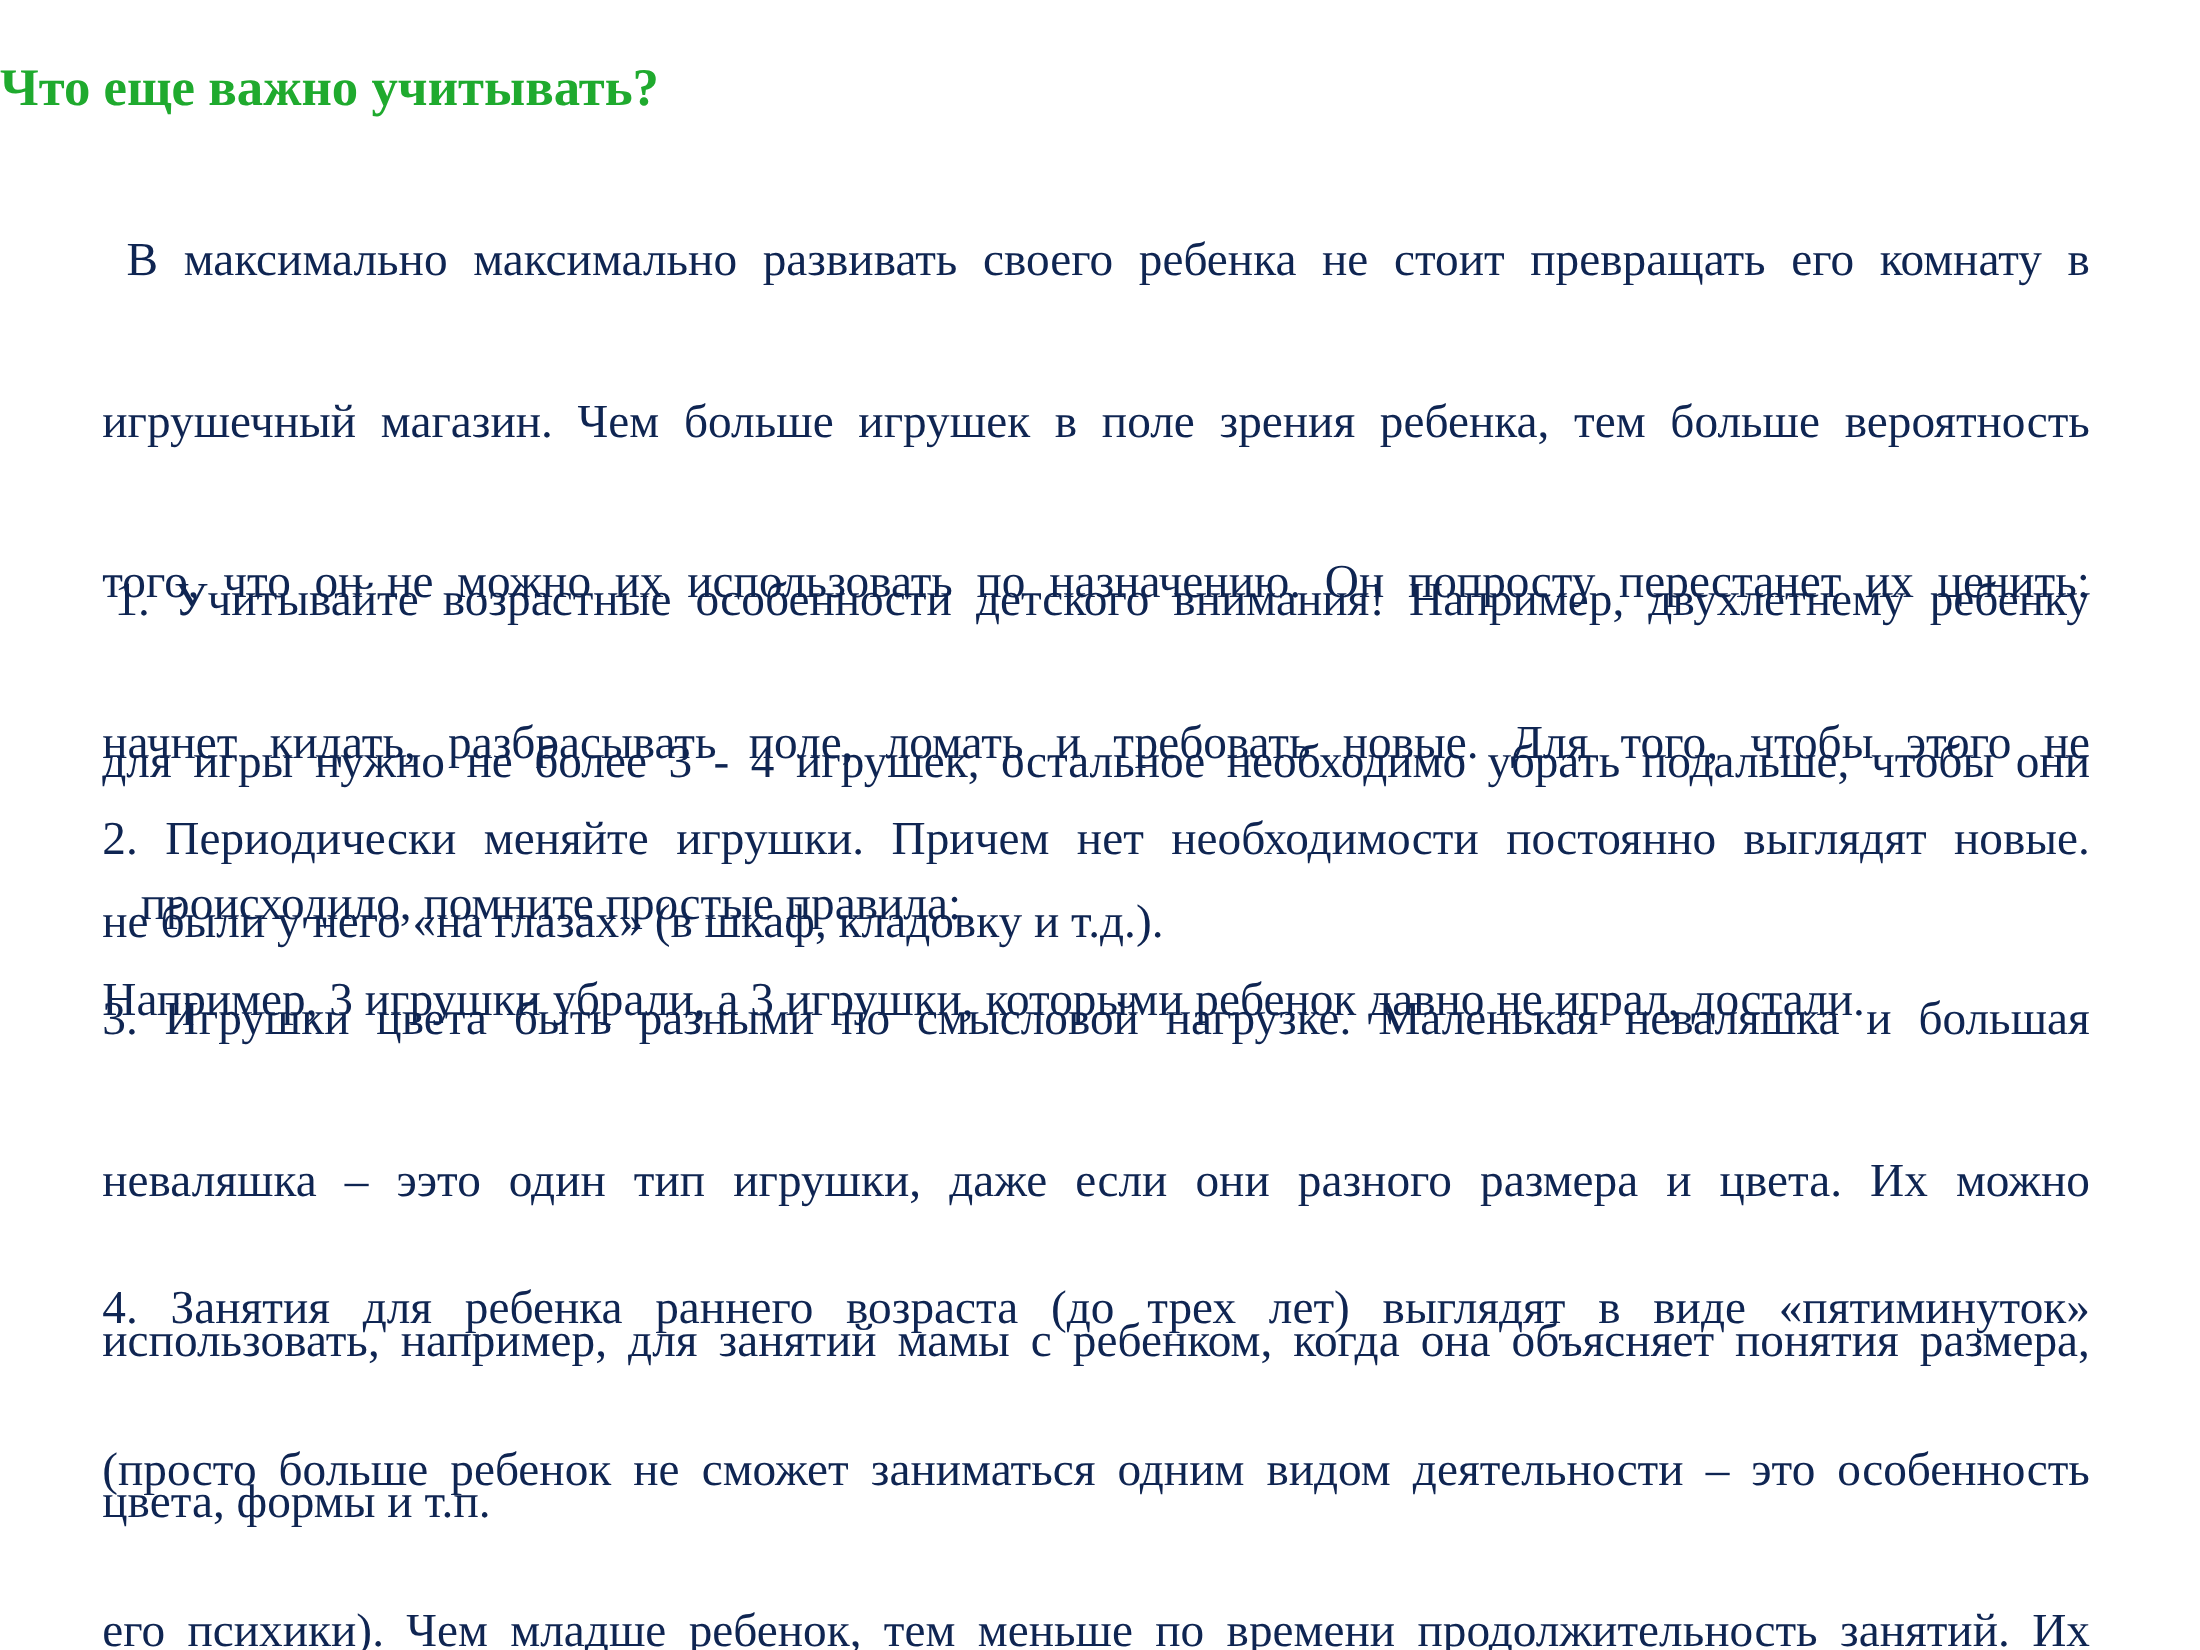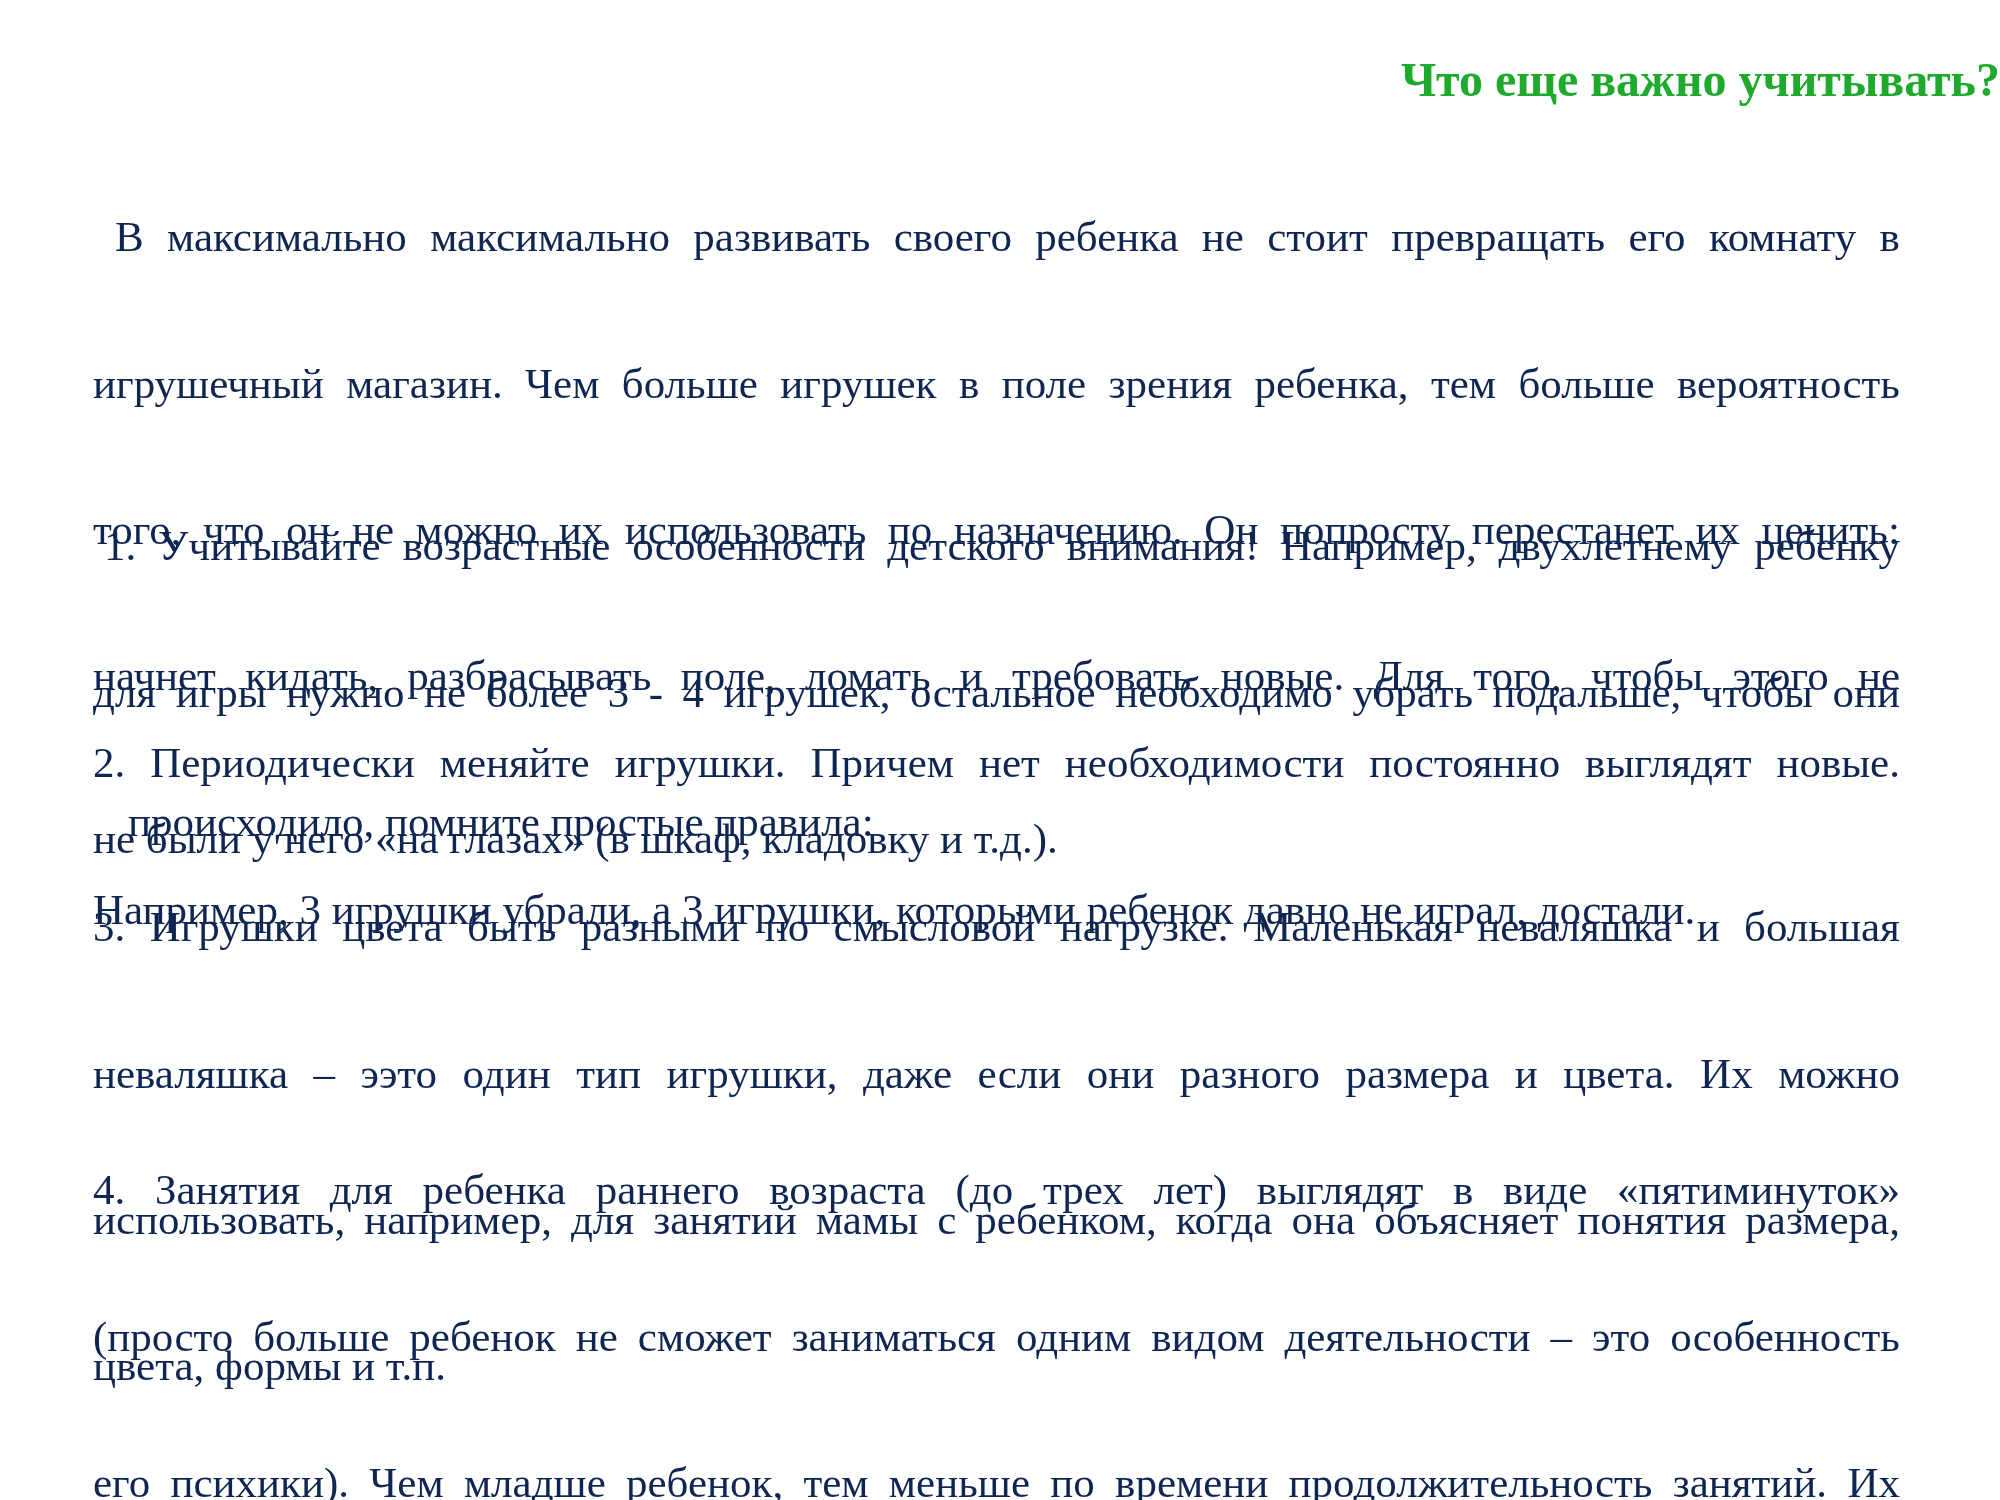"Что еще важно учитывать?" .title { text-align: right -> left }
